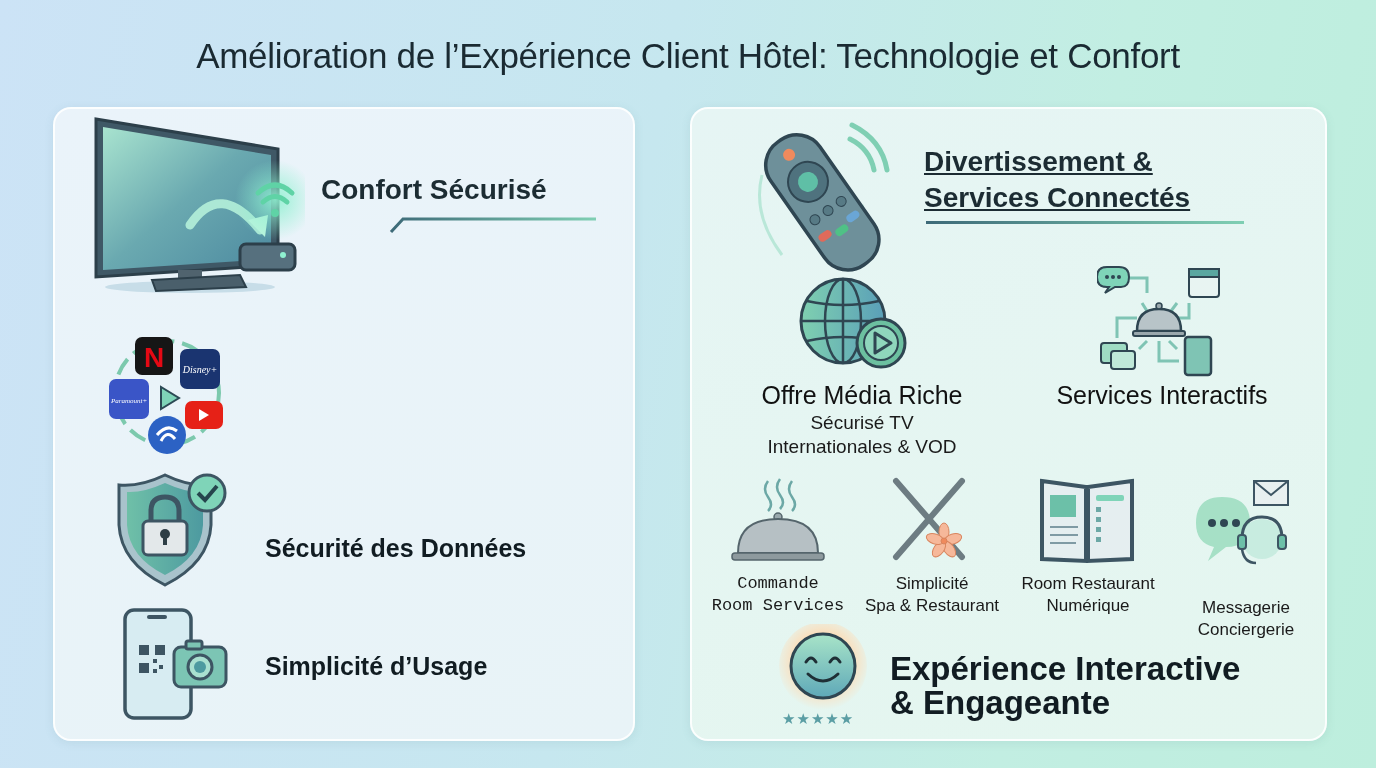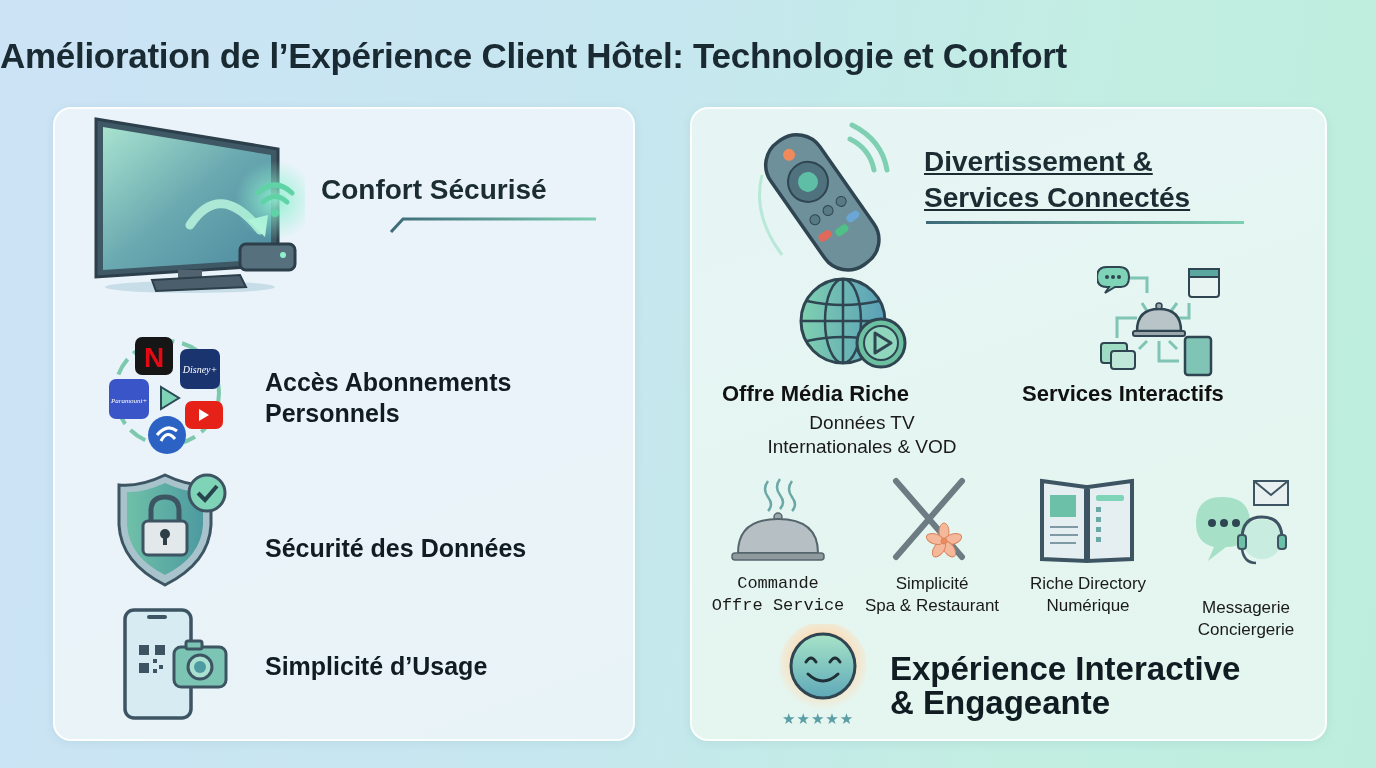"Amélioration de l’Expérience Client" .title { font-weight: 700 -> 400; text-align: left -> center }
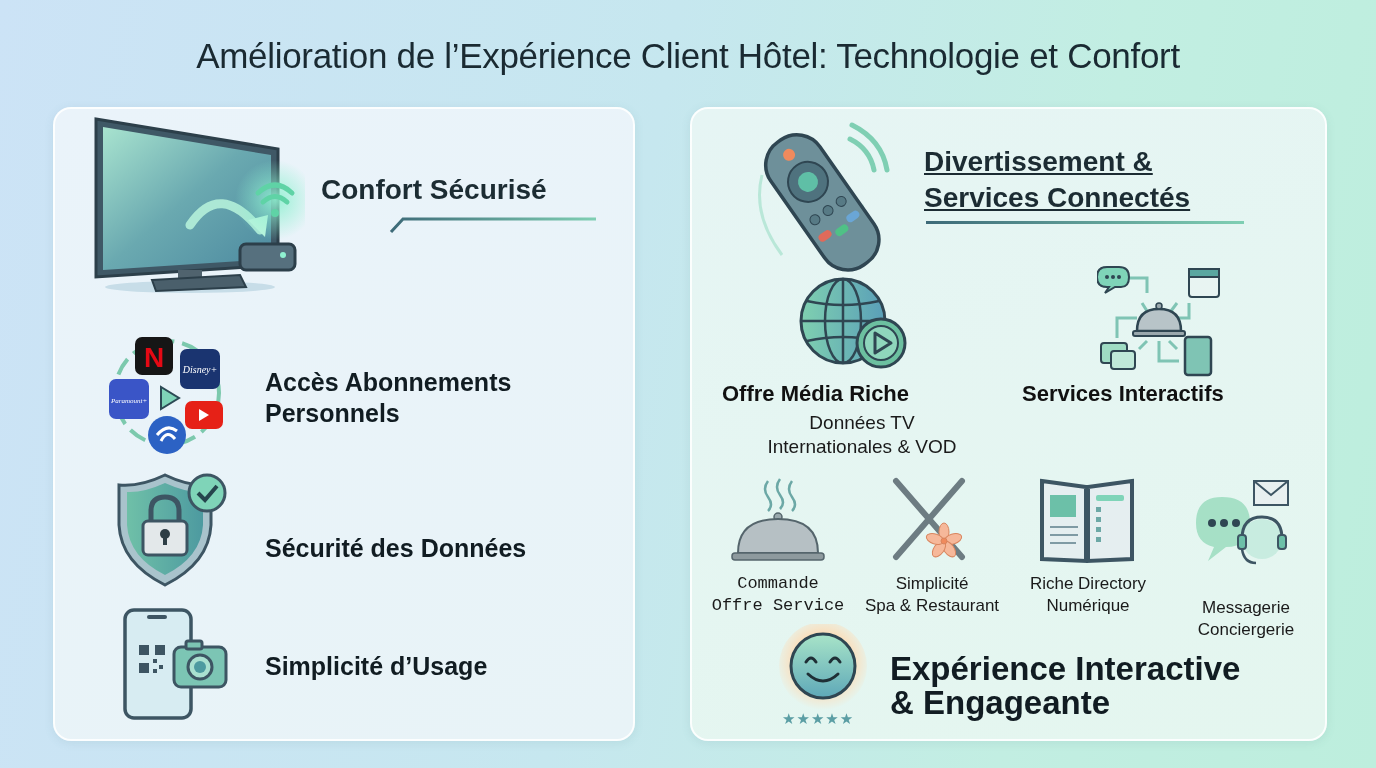"Accès Abonnements" div.abs { html: <div> <div>Accès Abonnements</div> <div>Personnels</div> </div> -> none }
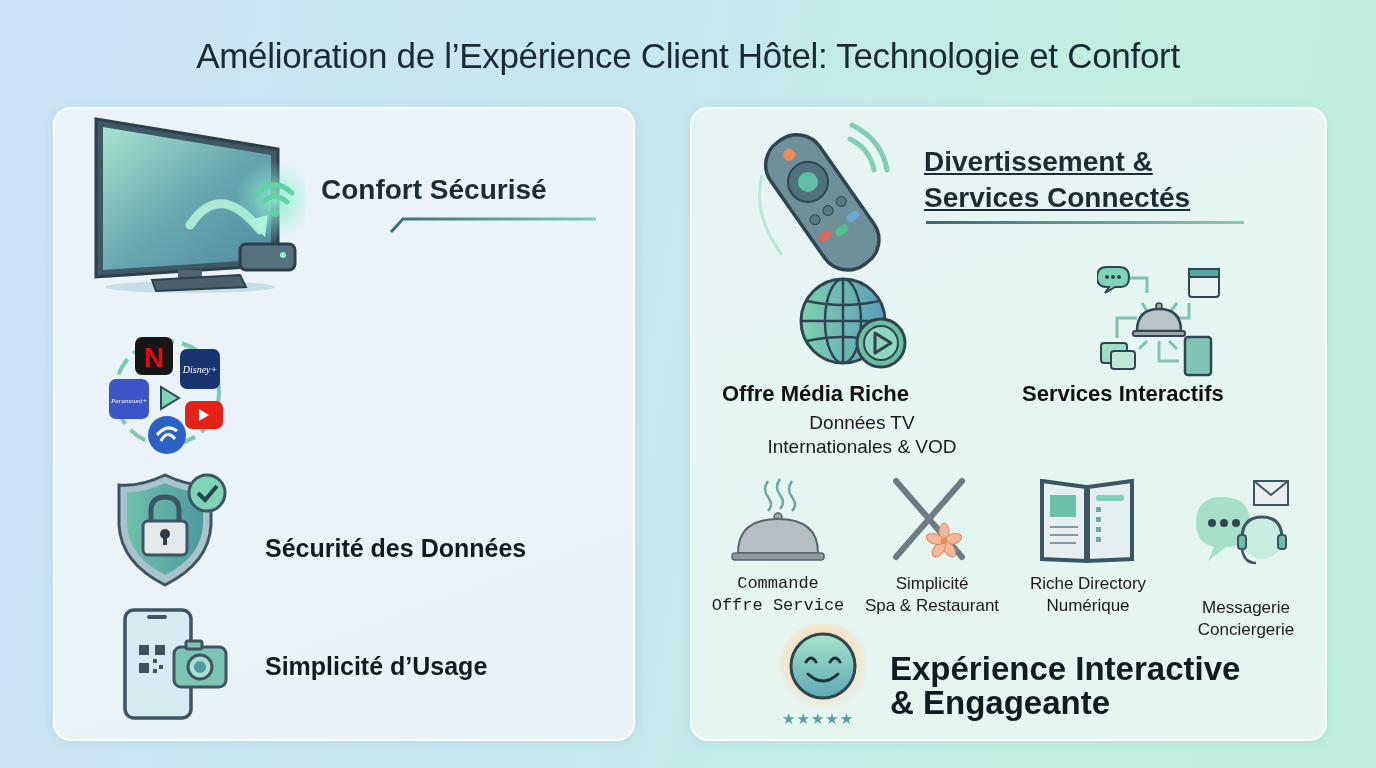"Offre Média Riche" .h-sm { font-size: 22px -> 25px; font-weight: 700 -> 400; text-align: none -> center }
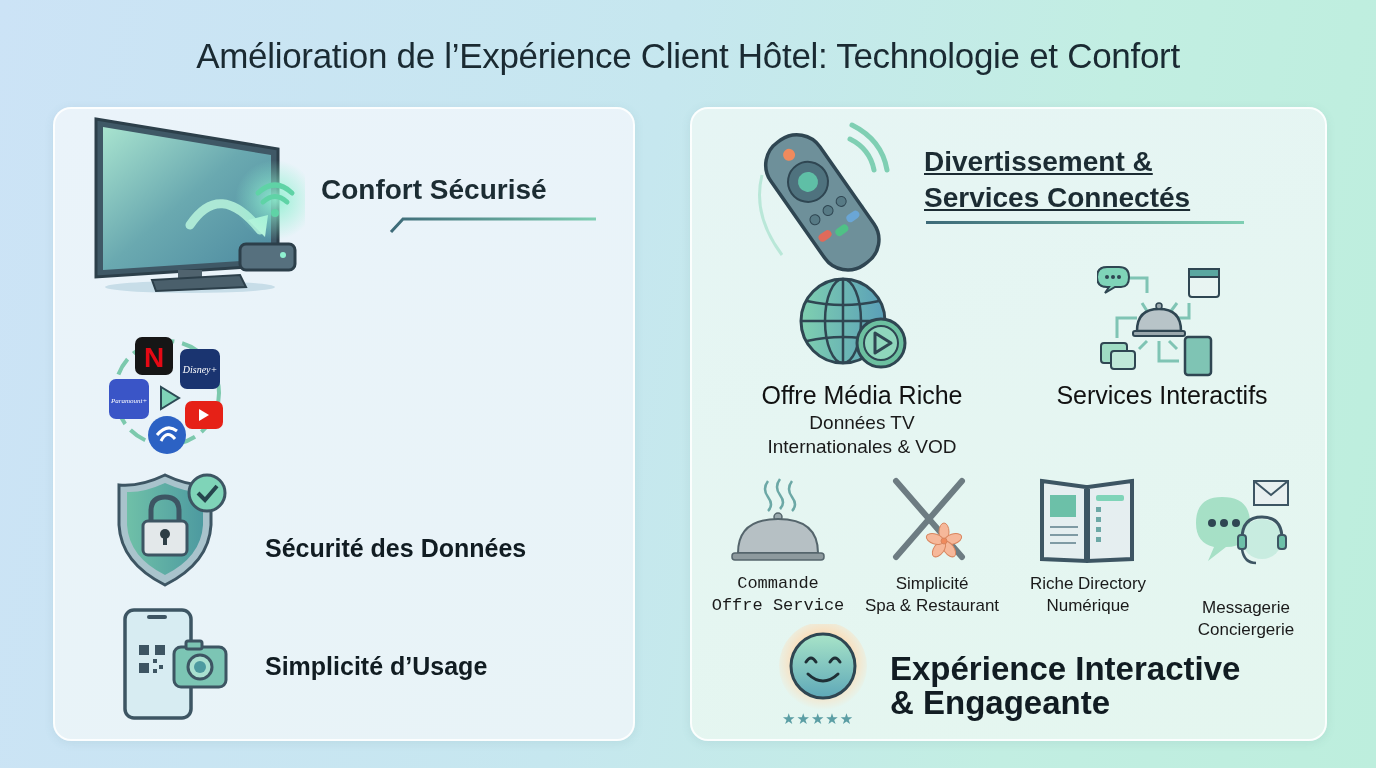"Données TV" div { text: Données -> Sécurisé }
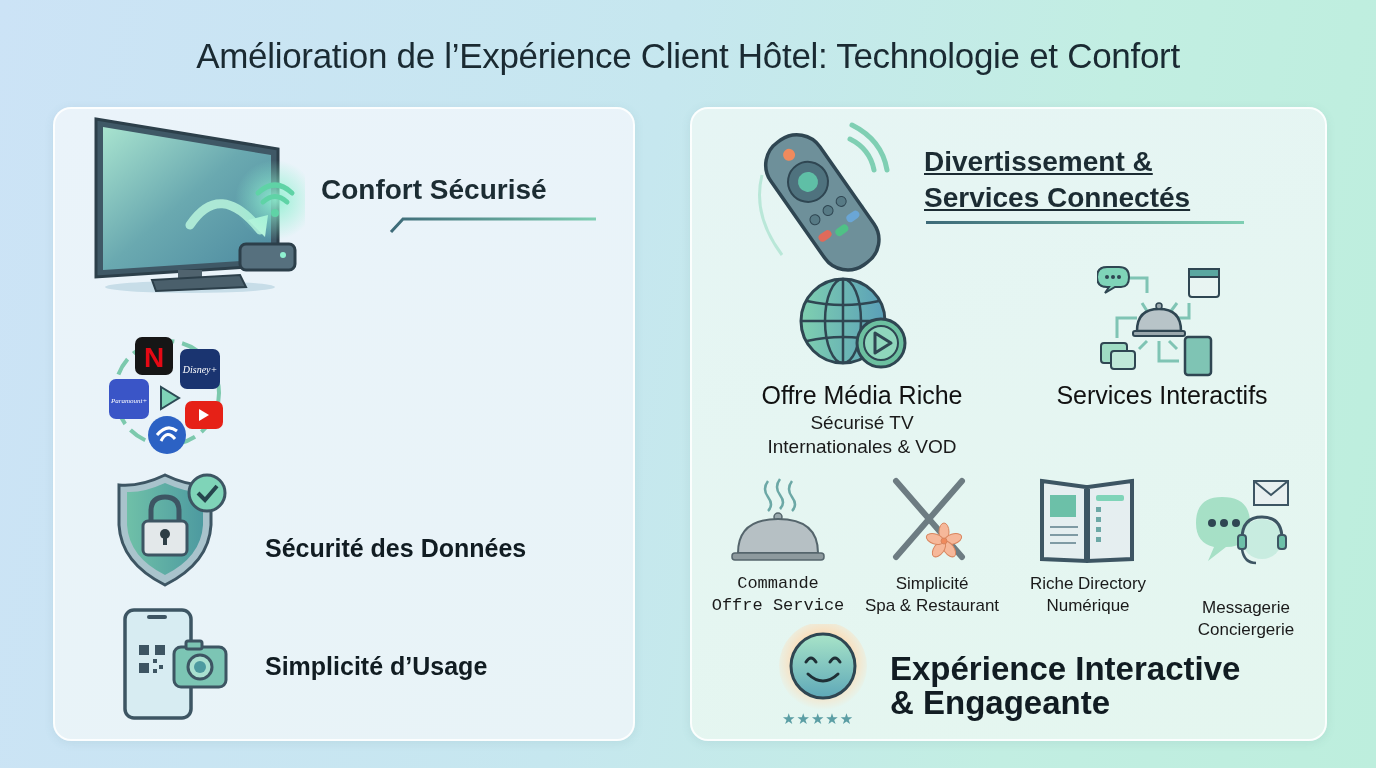"Riche Directory" div { text: Riche Directory -> Room Restaurant }
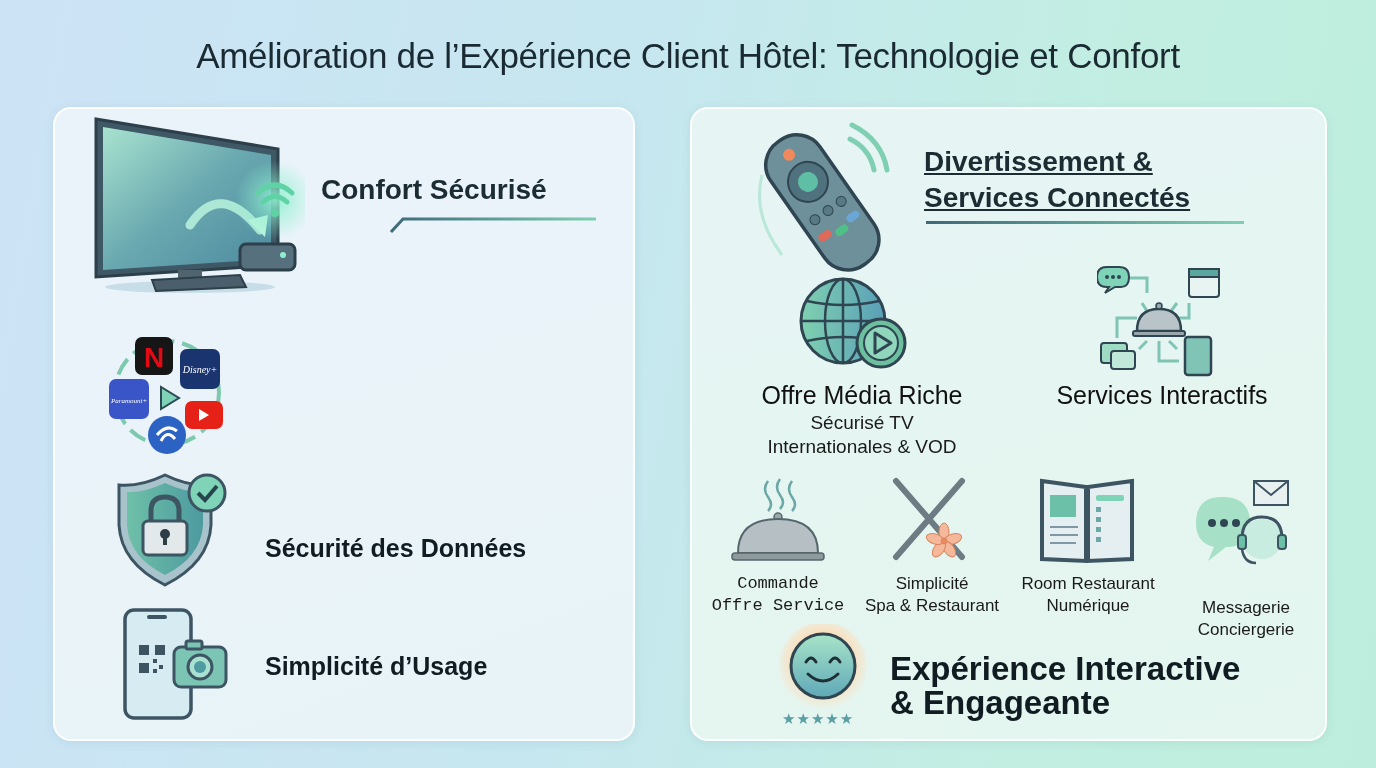"Offre Service" div { text: Offre Service -> Room Services }
